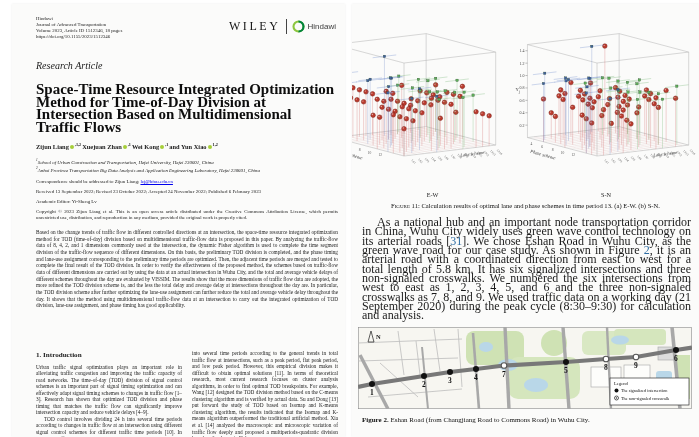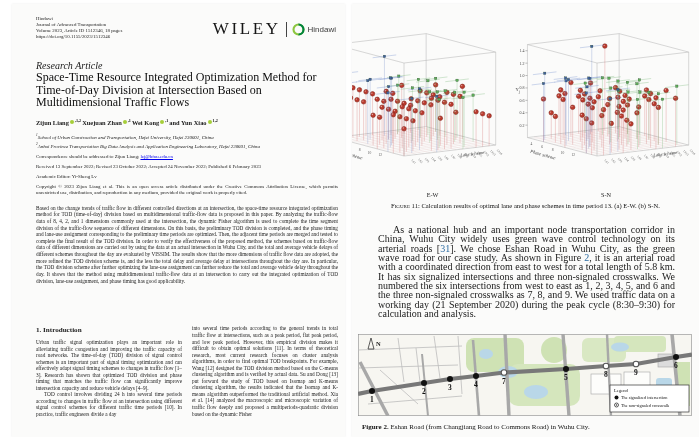"WILEY" .wiley { font-size: 17px -> 12px }
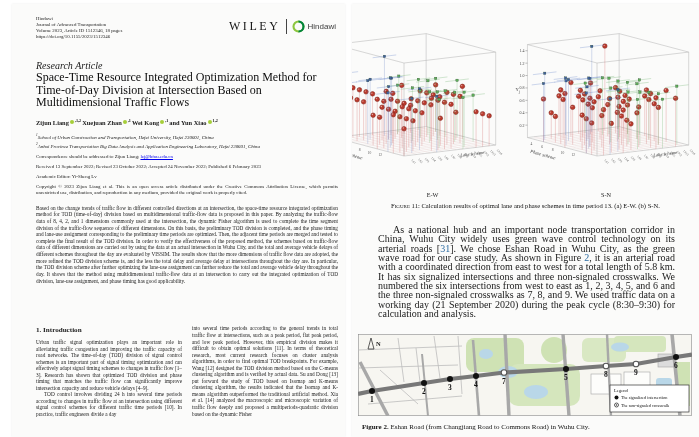"Space-Time Resource Integrated" .paper-title { font-size: 12px -> 15px; font-weight: normal -> bold; margin-top: 0 -> 12px }
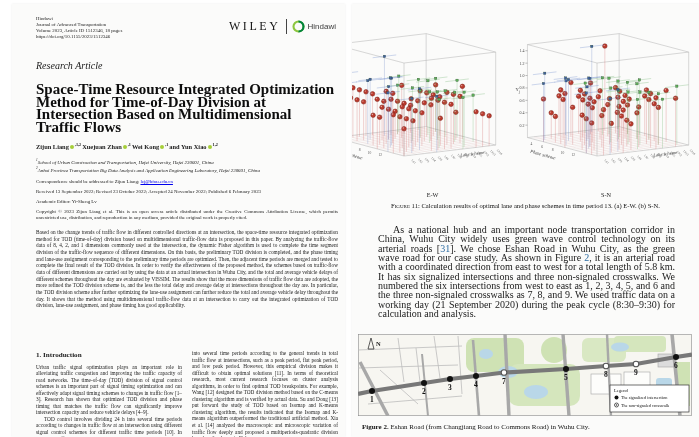"As a national hub and" .results p { font-size: 10px -> 12px; margin: 16px -> 0 }
